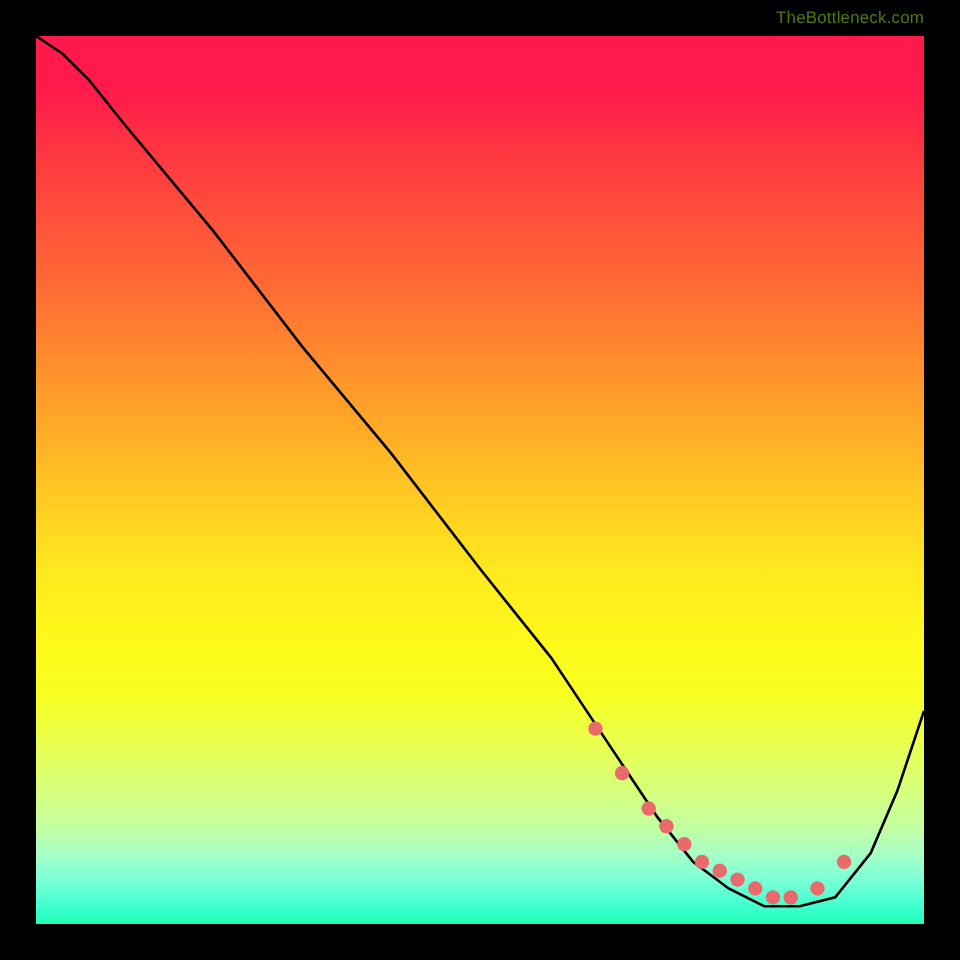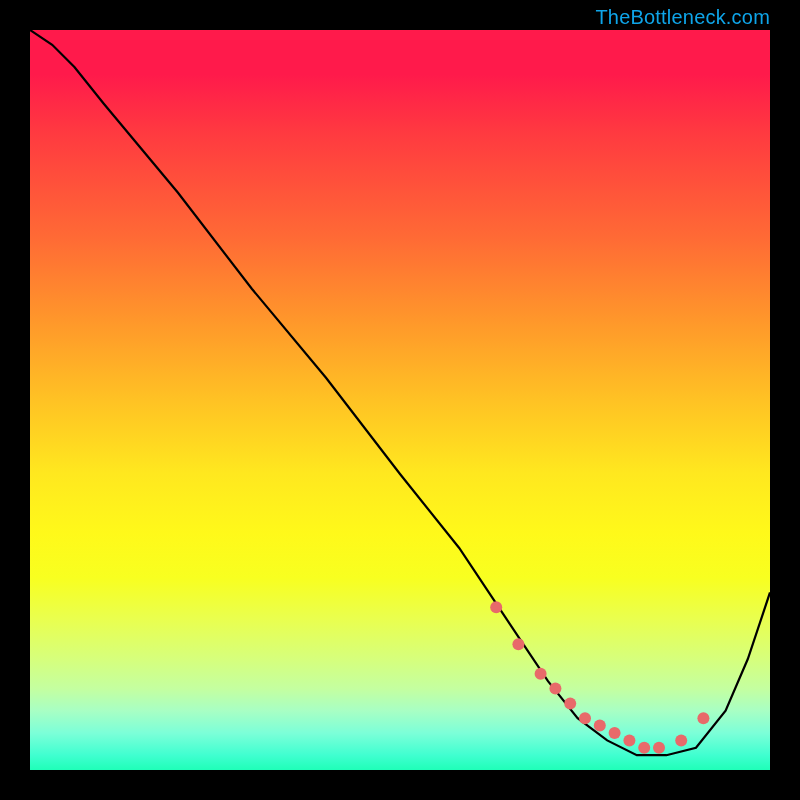"TheBottleneck.com" .watermark { color: #0ea5e9 -> #4d7c0f; font-size: 20px -> 14px }
